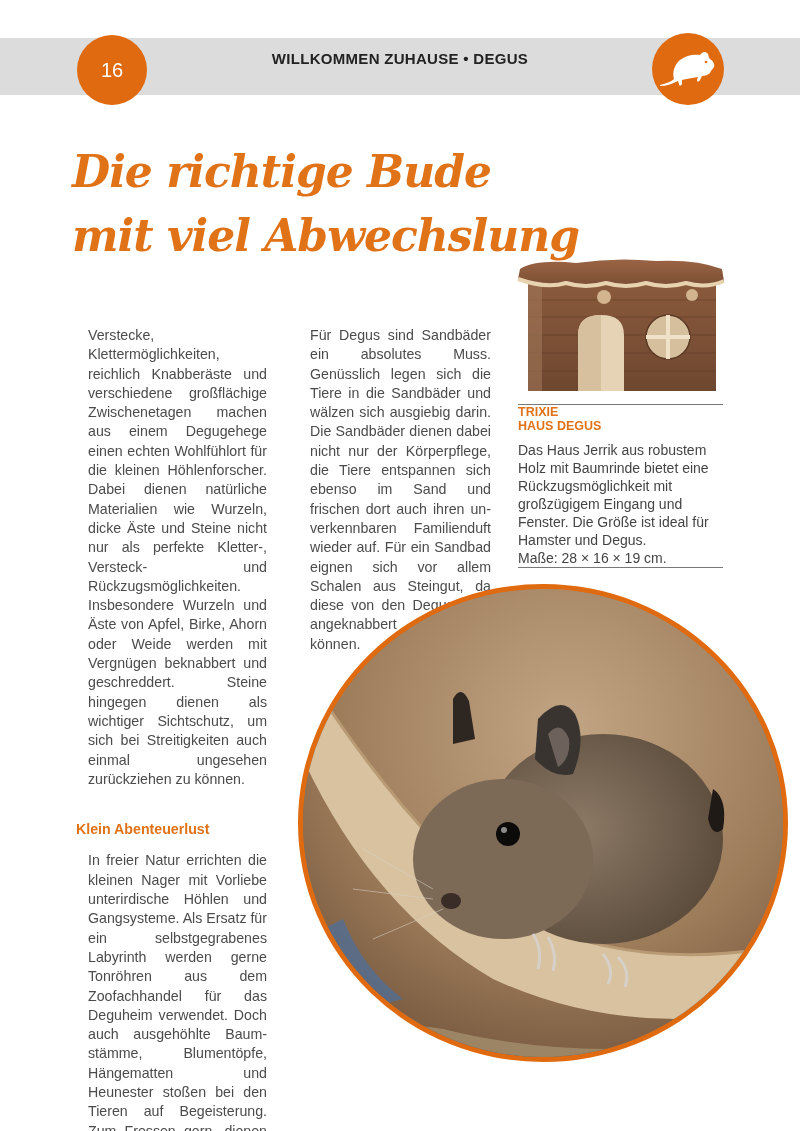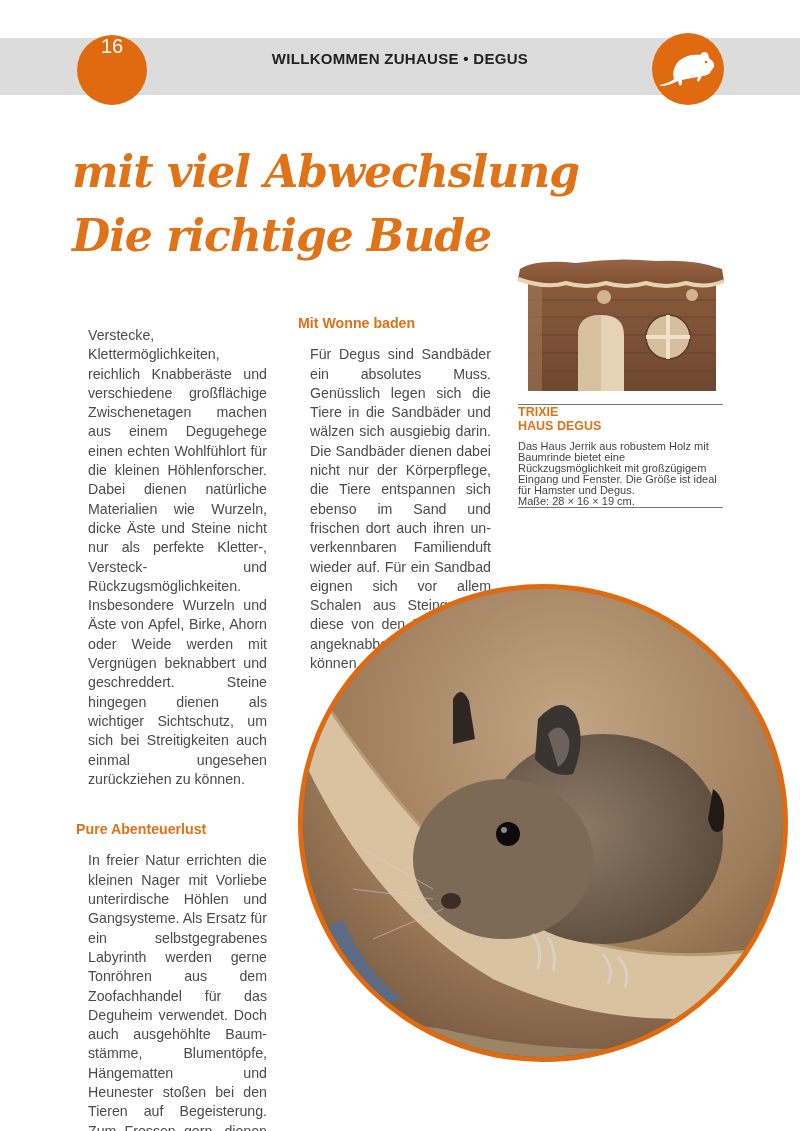"16" .page-badge { align-items: flex-start -> center }
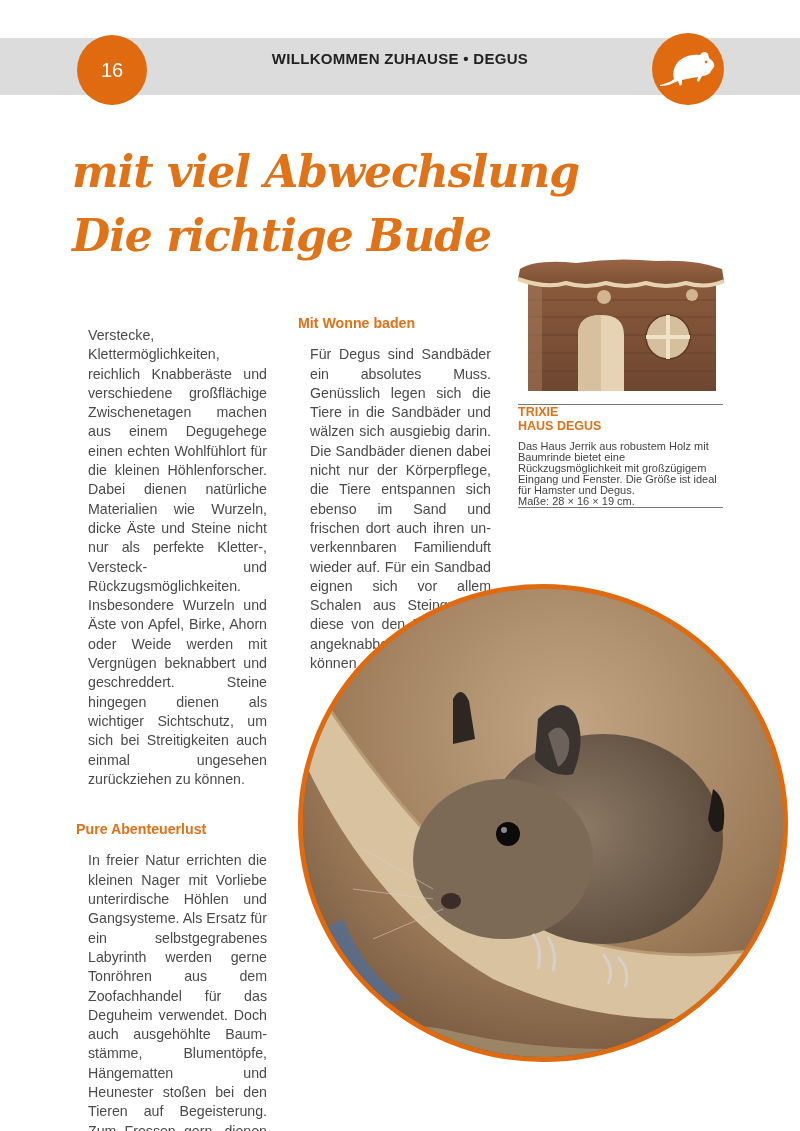"mit viel Abwechslung" div { order: before "Die richtige Bude" -> after "Die richtige Bude" }
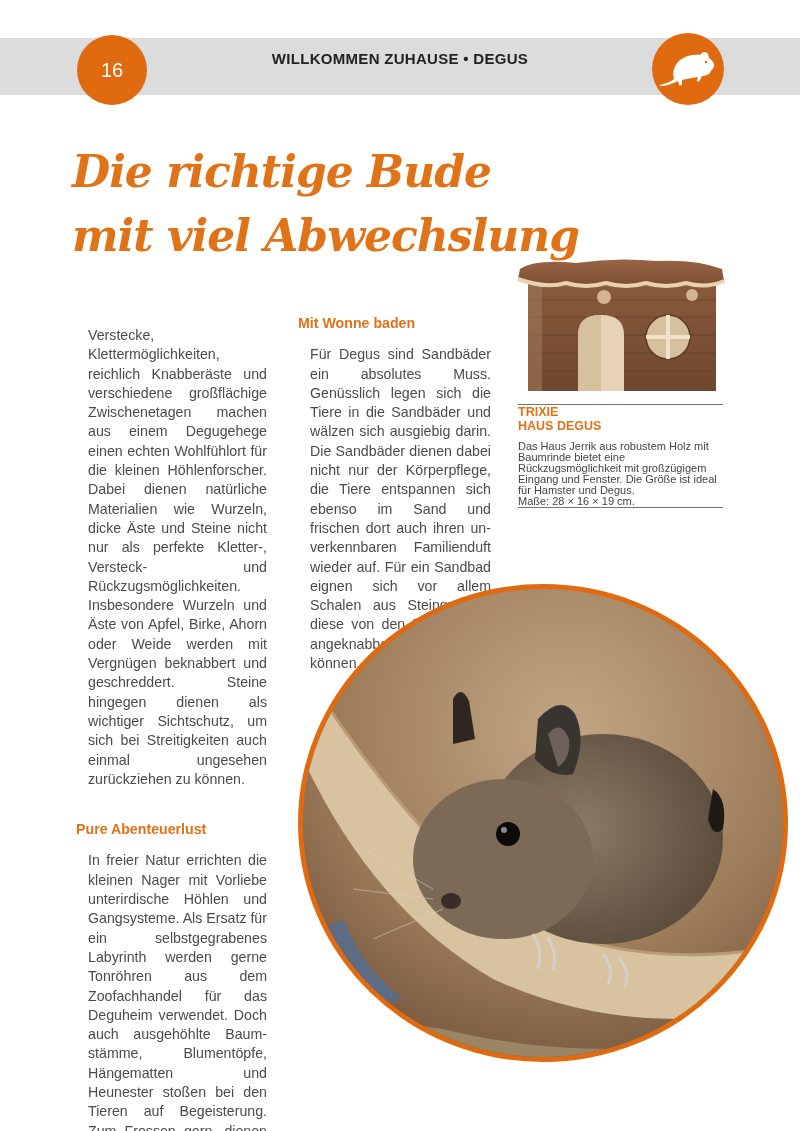"Mit Wonne baden" p.sub { html: <p>Mit Wonne baden</p> -> none }
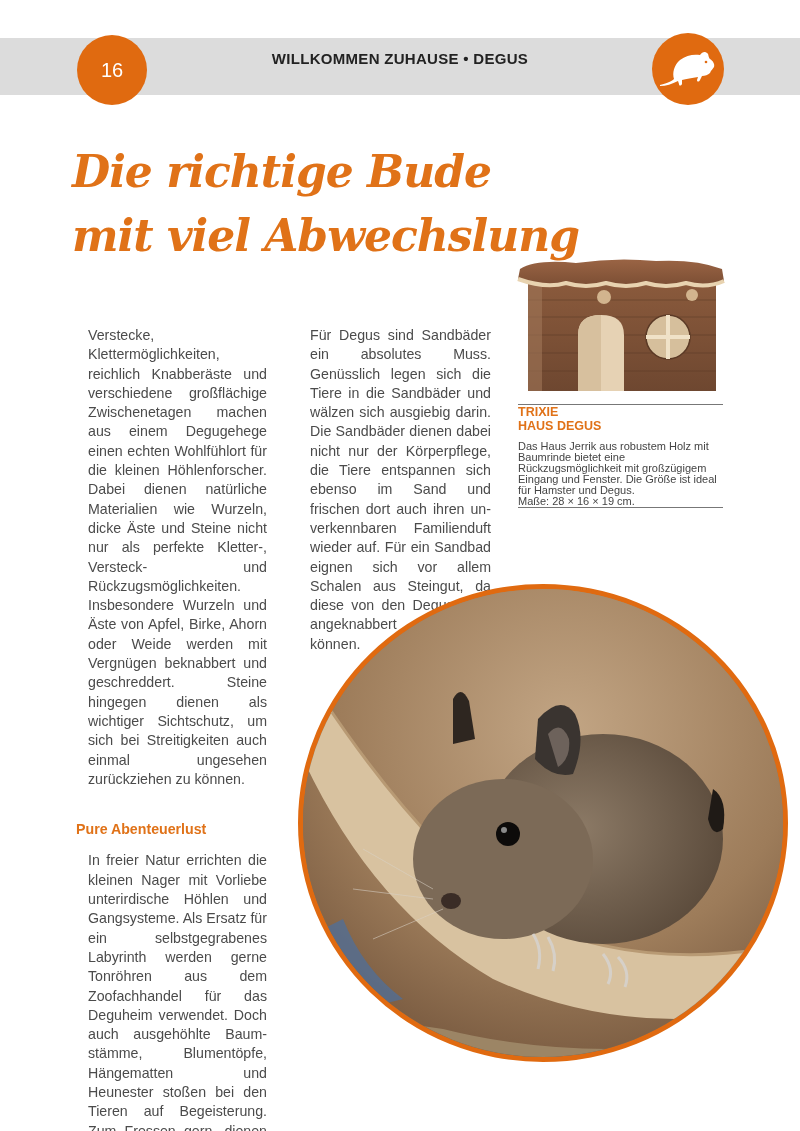"Das Haus Jerrik aus robustem" .product-box .desc { font-size: 11px -> 14px; line-height: 11px -> 18px }
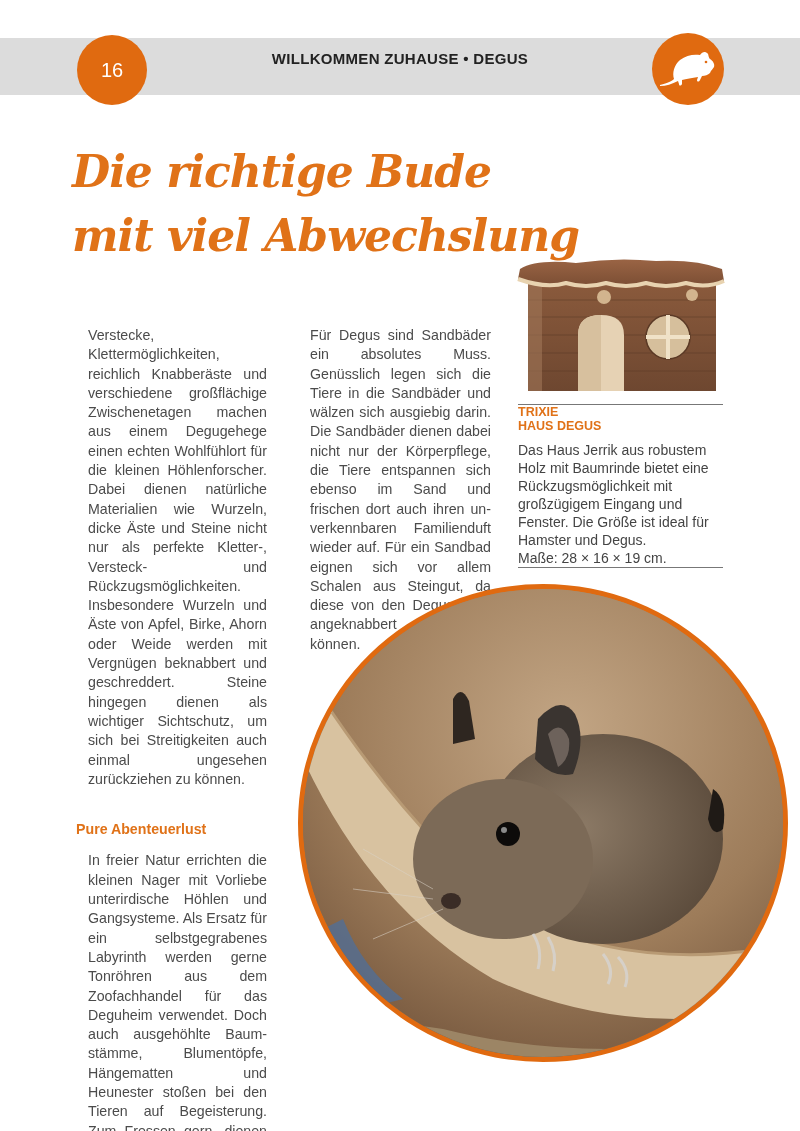"Pure Abenteuerlust" p.sub { text: Pure -> Klein }
